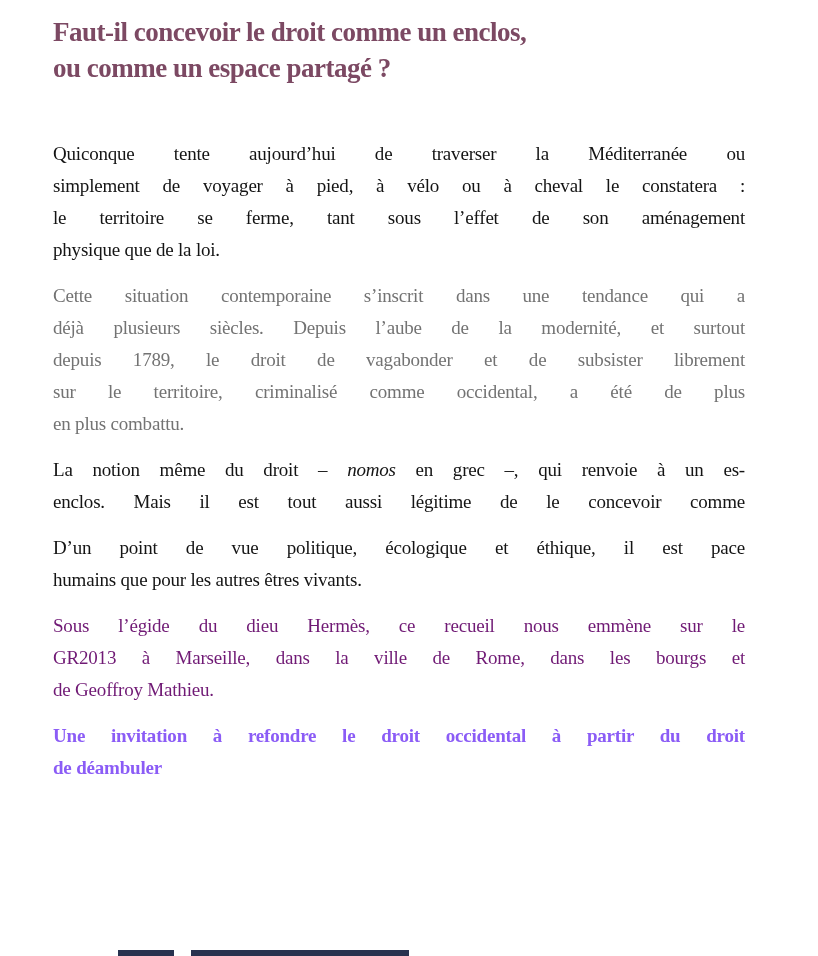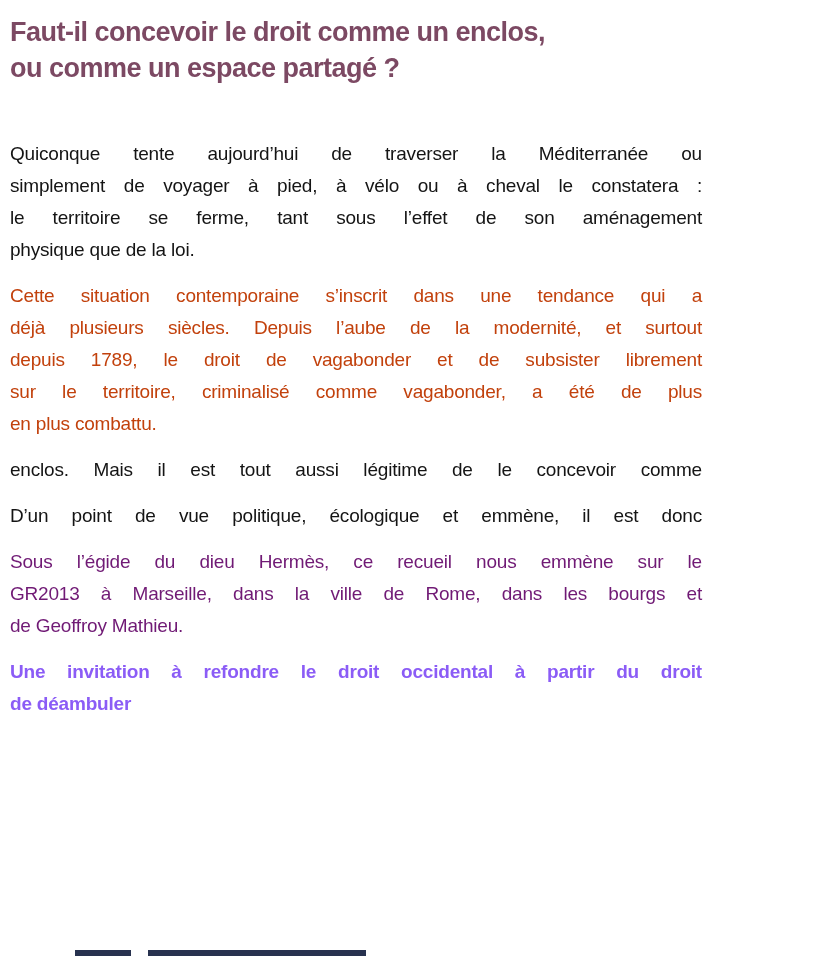"Faut-il concevoir le droit comme" .page { font-family: Liberation Sans, sans-serif -> Liberation Serif, serif; margin-left: none -> 43px }
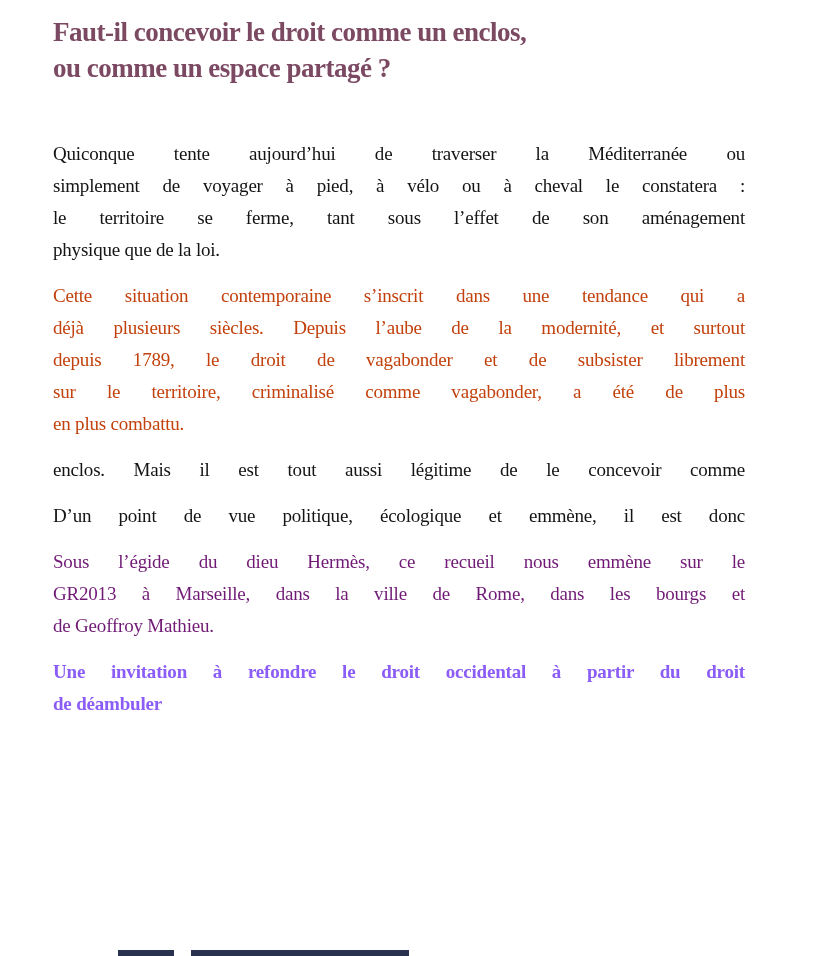"Cette situation contemporaine s’inscrit" div.para { color: #c2410c -> #737373 }
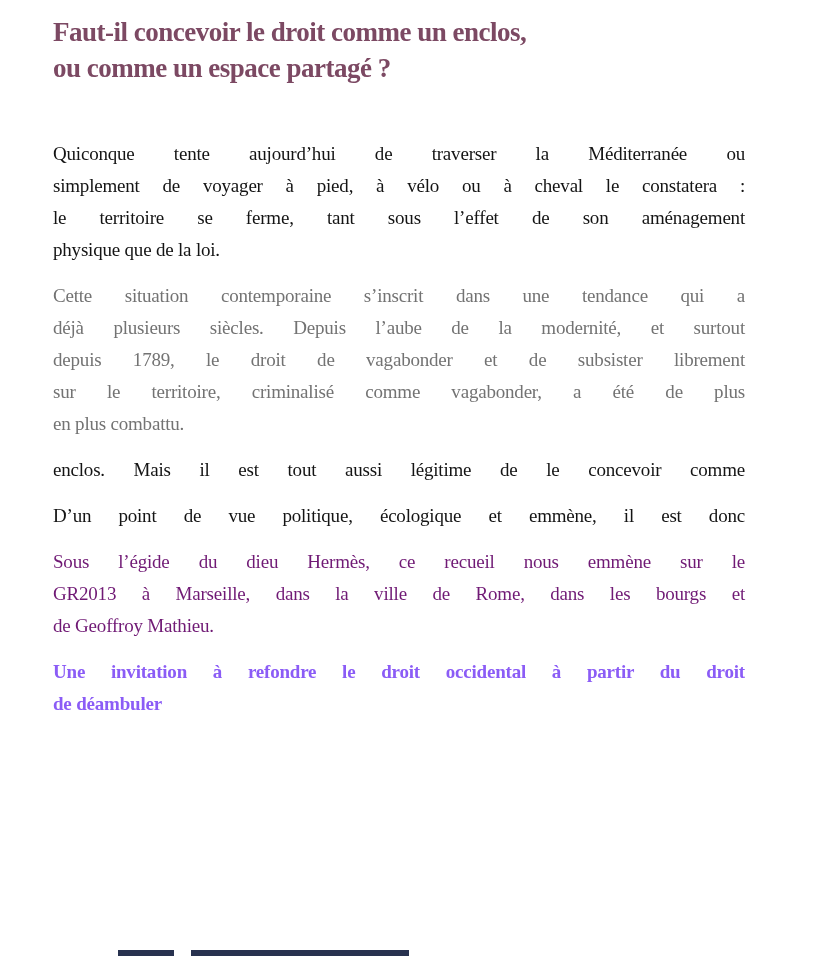"sur le territoire, criminalisé comme" span { text: vagabonder -> occidental }
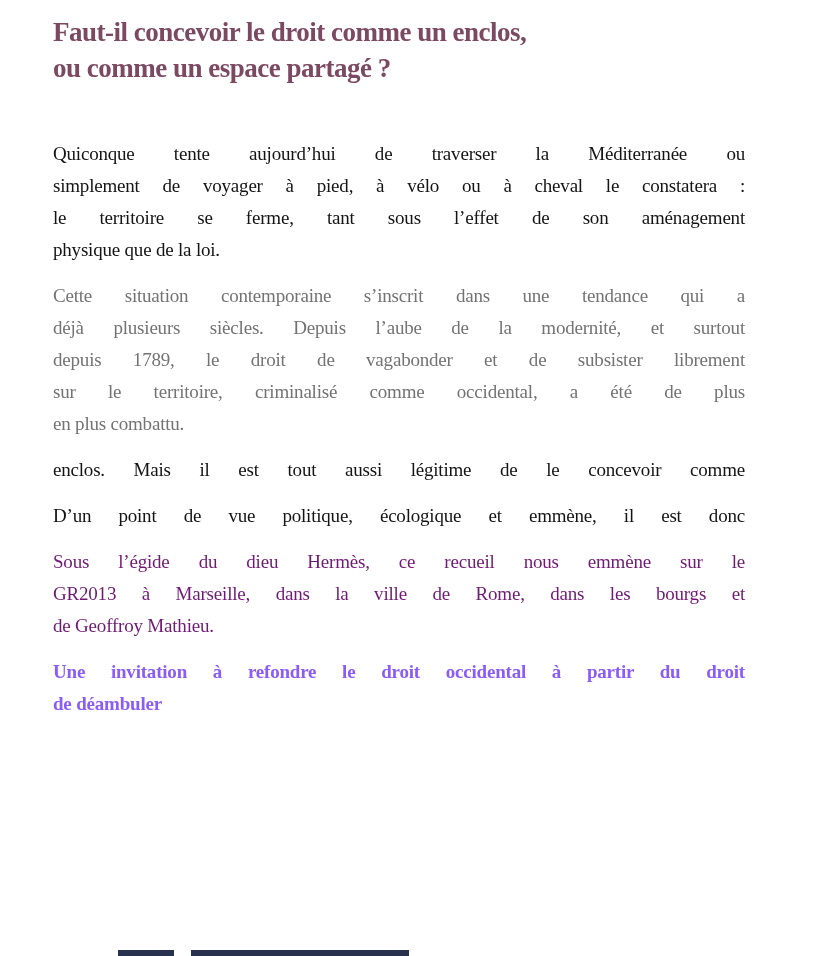"La notion même du droit" div.line { html: none -> <div><span>La notion même du droit – </span><span>nomos</span><span> en grec –, qui renvoie à un es-</span></div> }
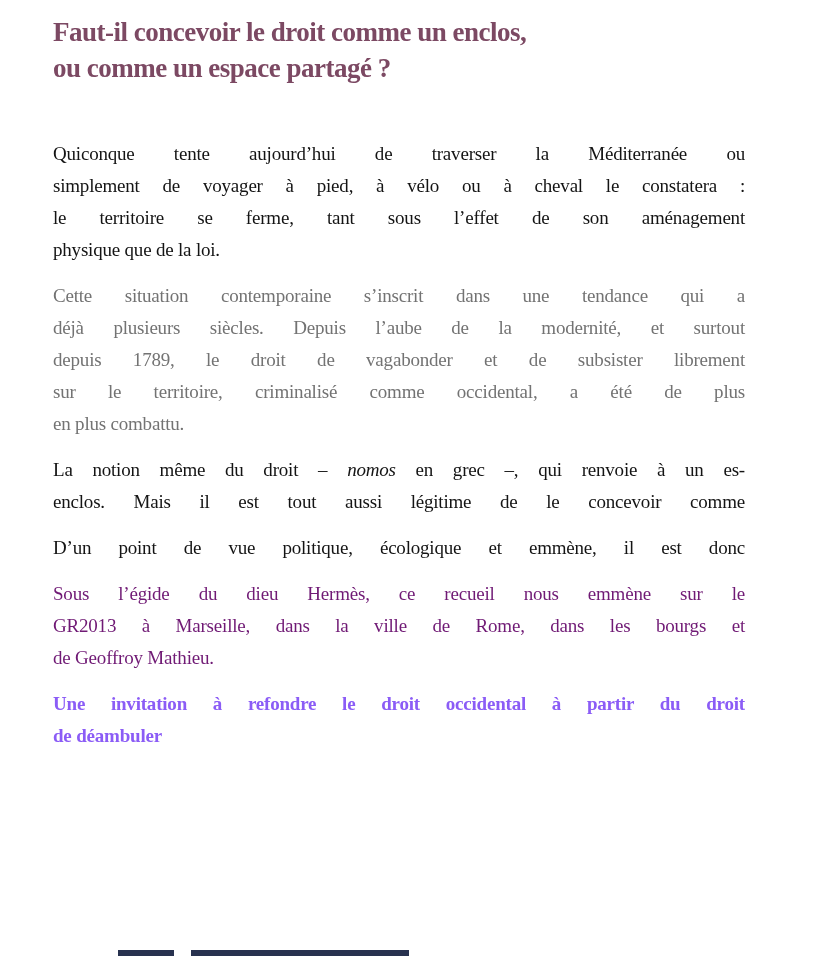"D’un point de vue politique," span { text: emmène, il est donc -> éthique, il est pace }
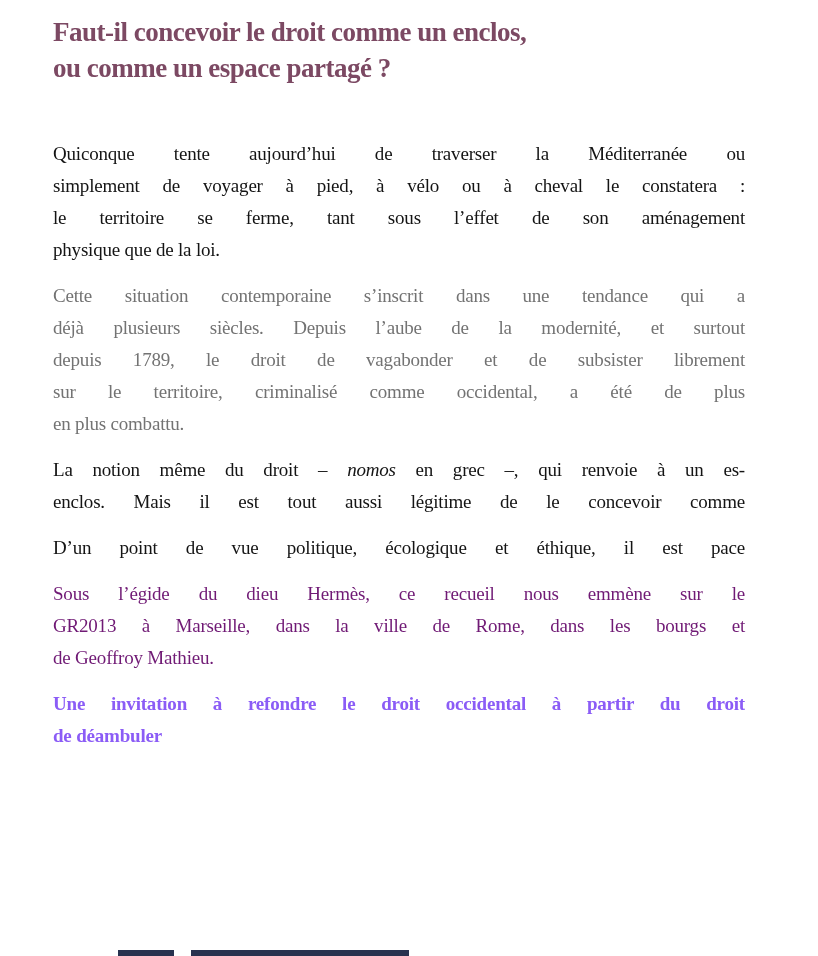"humains que pour les autres" div.line { html: none -> <div><span>humains que pour les autres êtres vivants.</span></div> }
